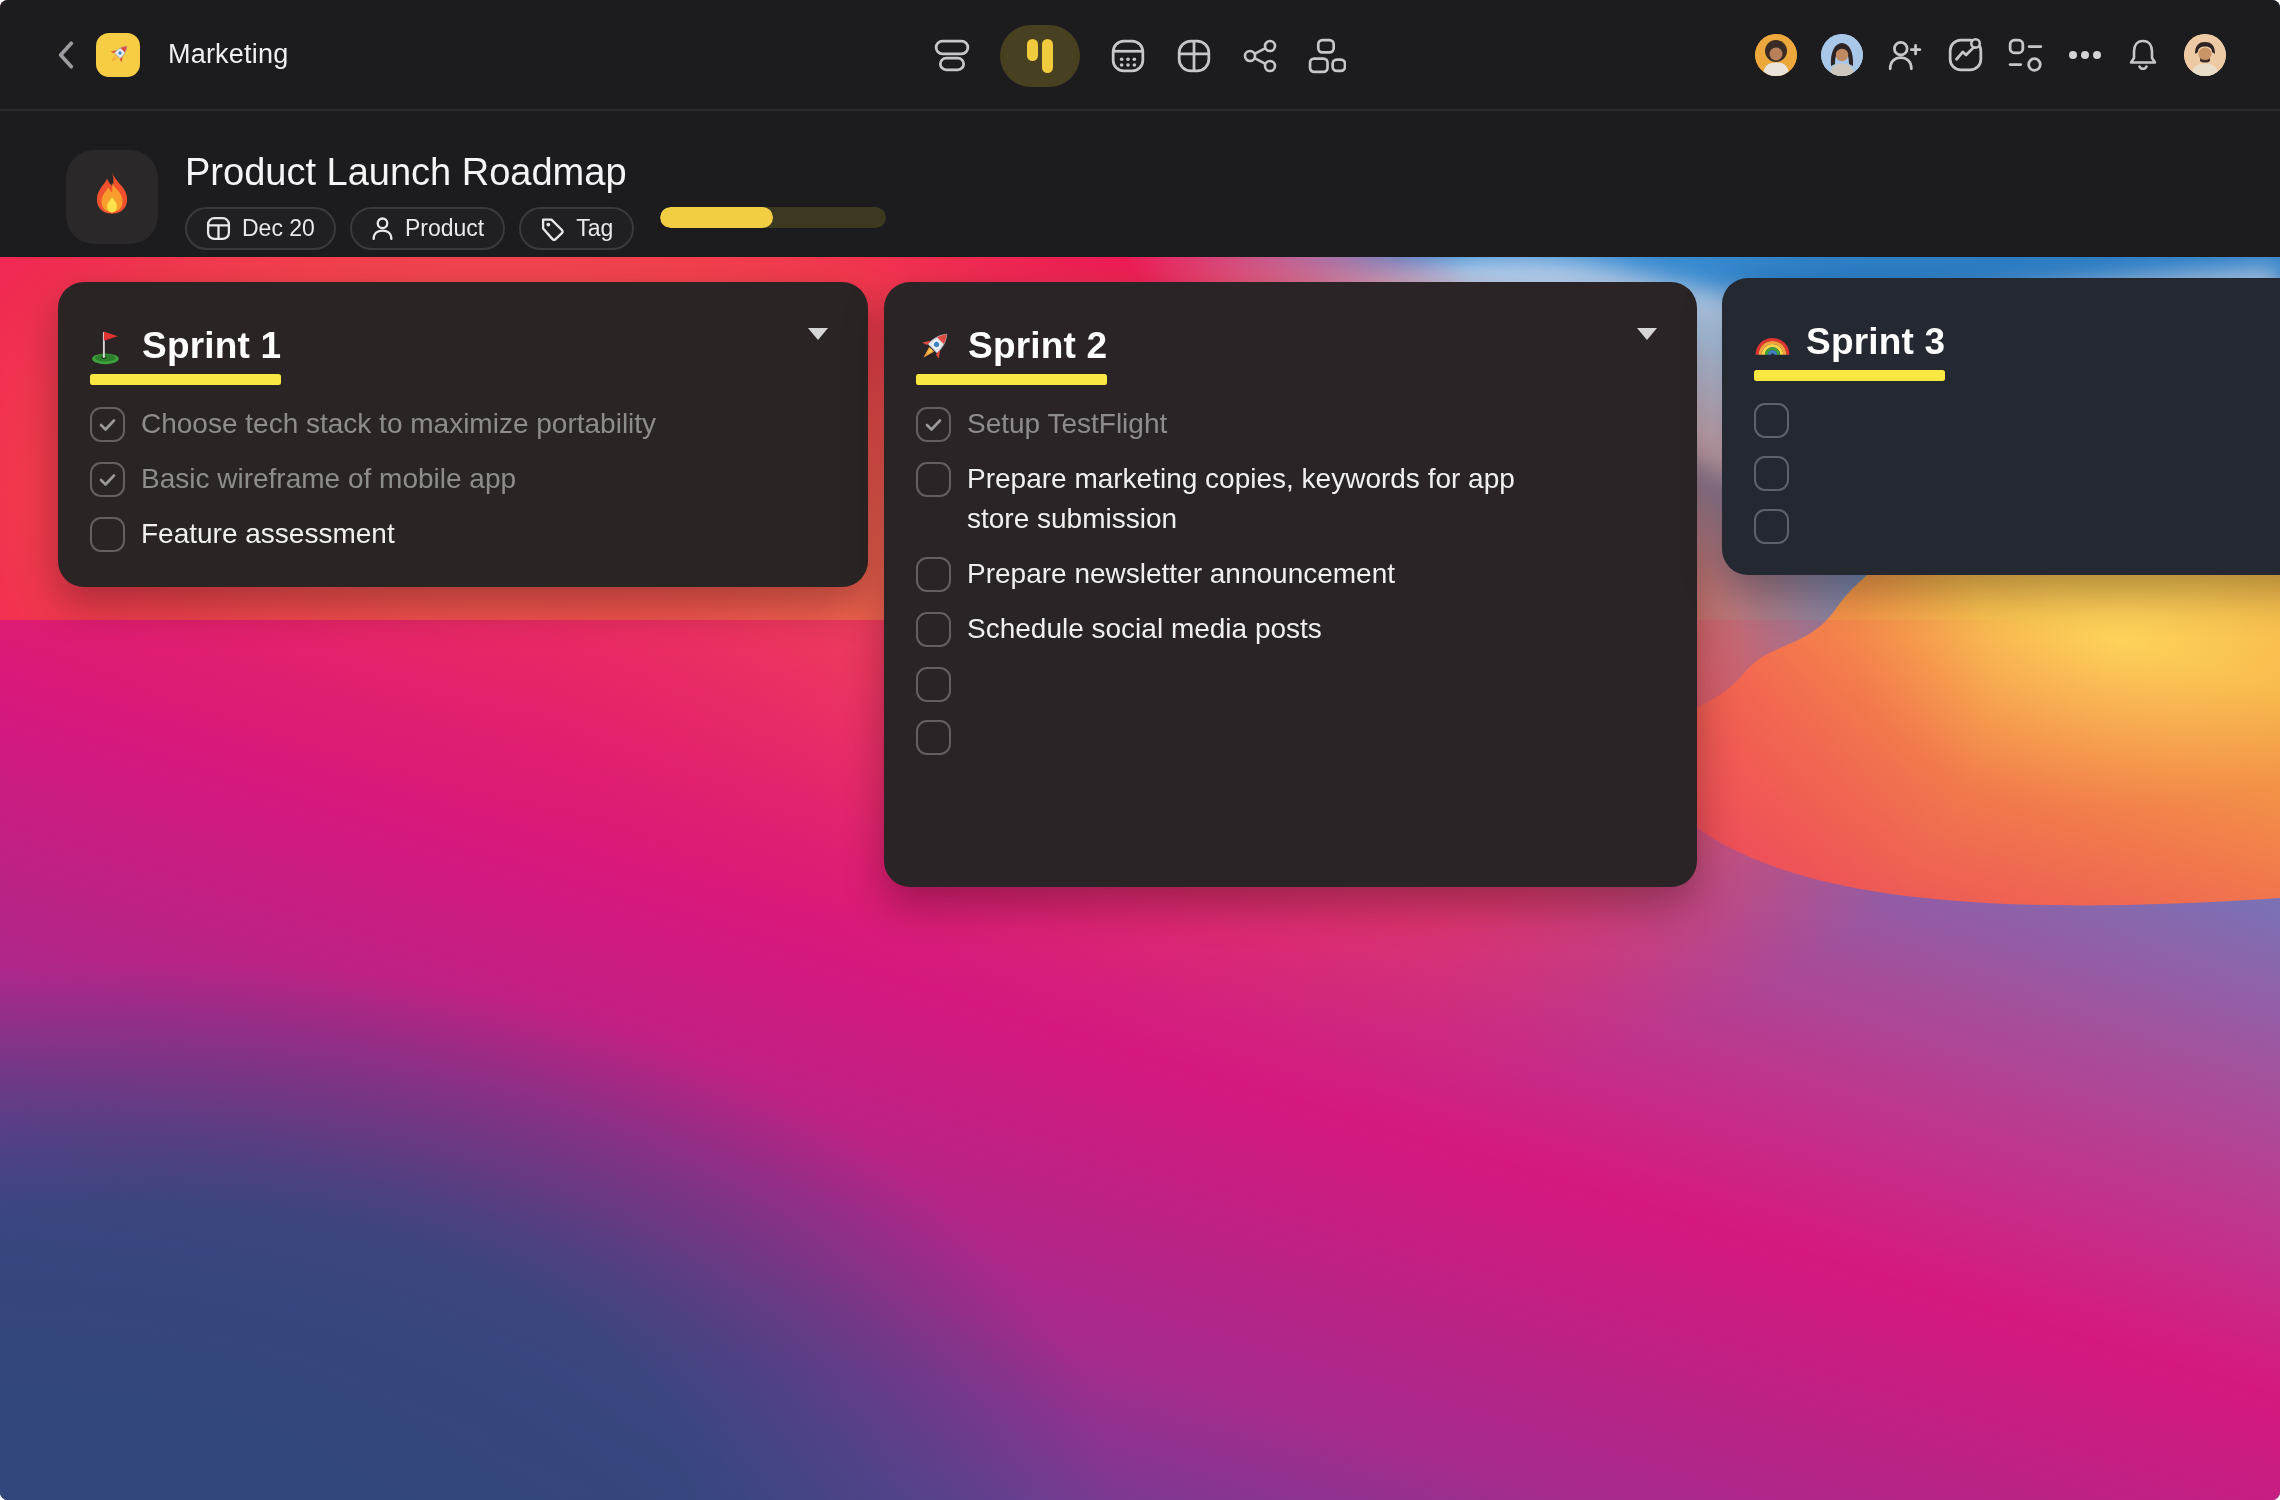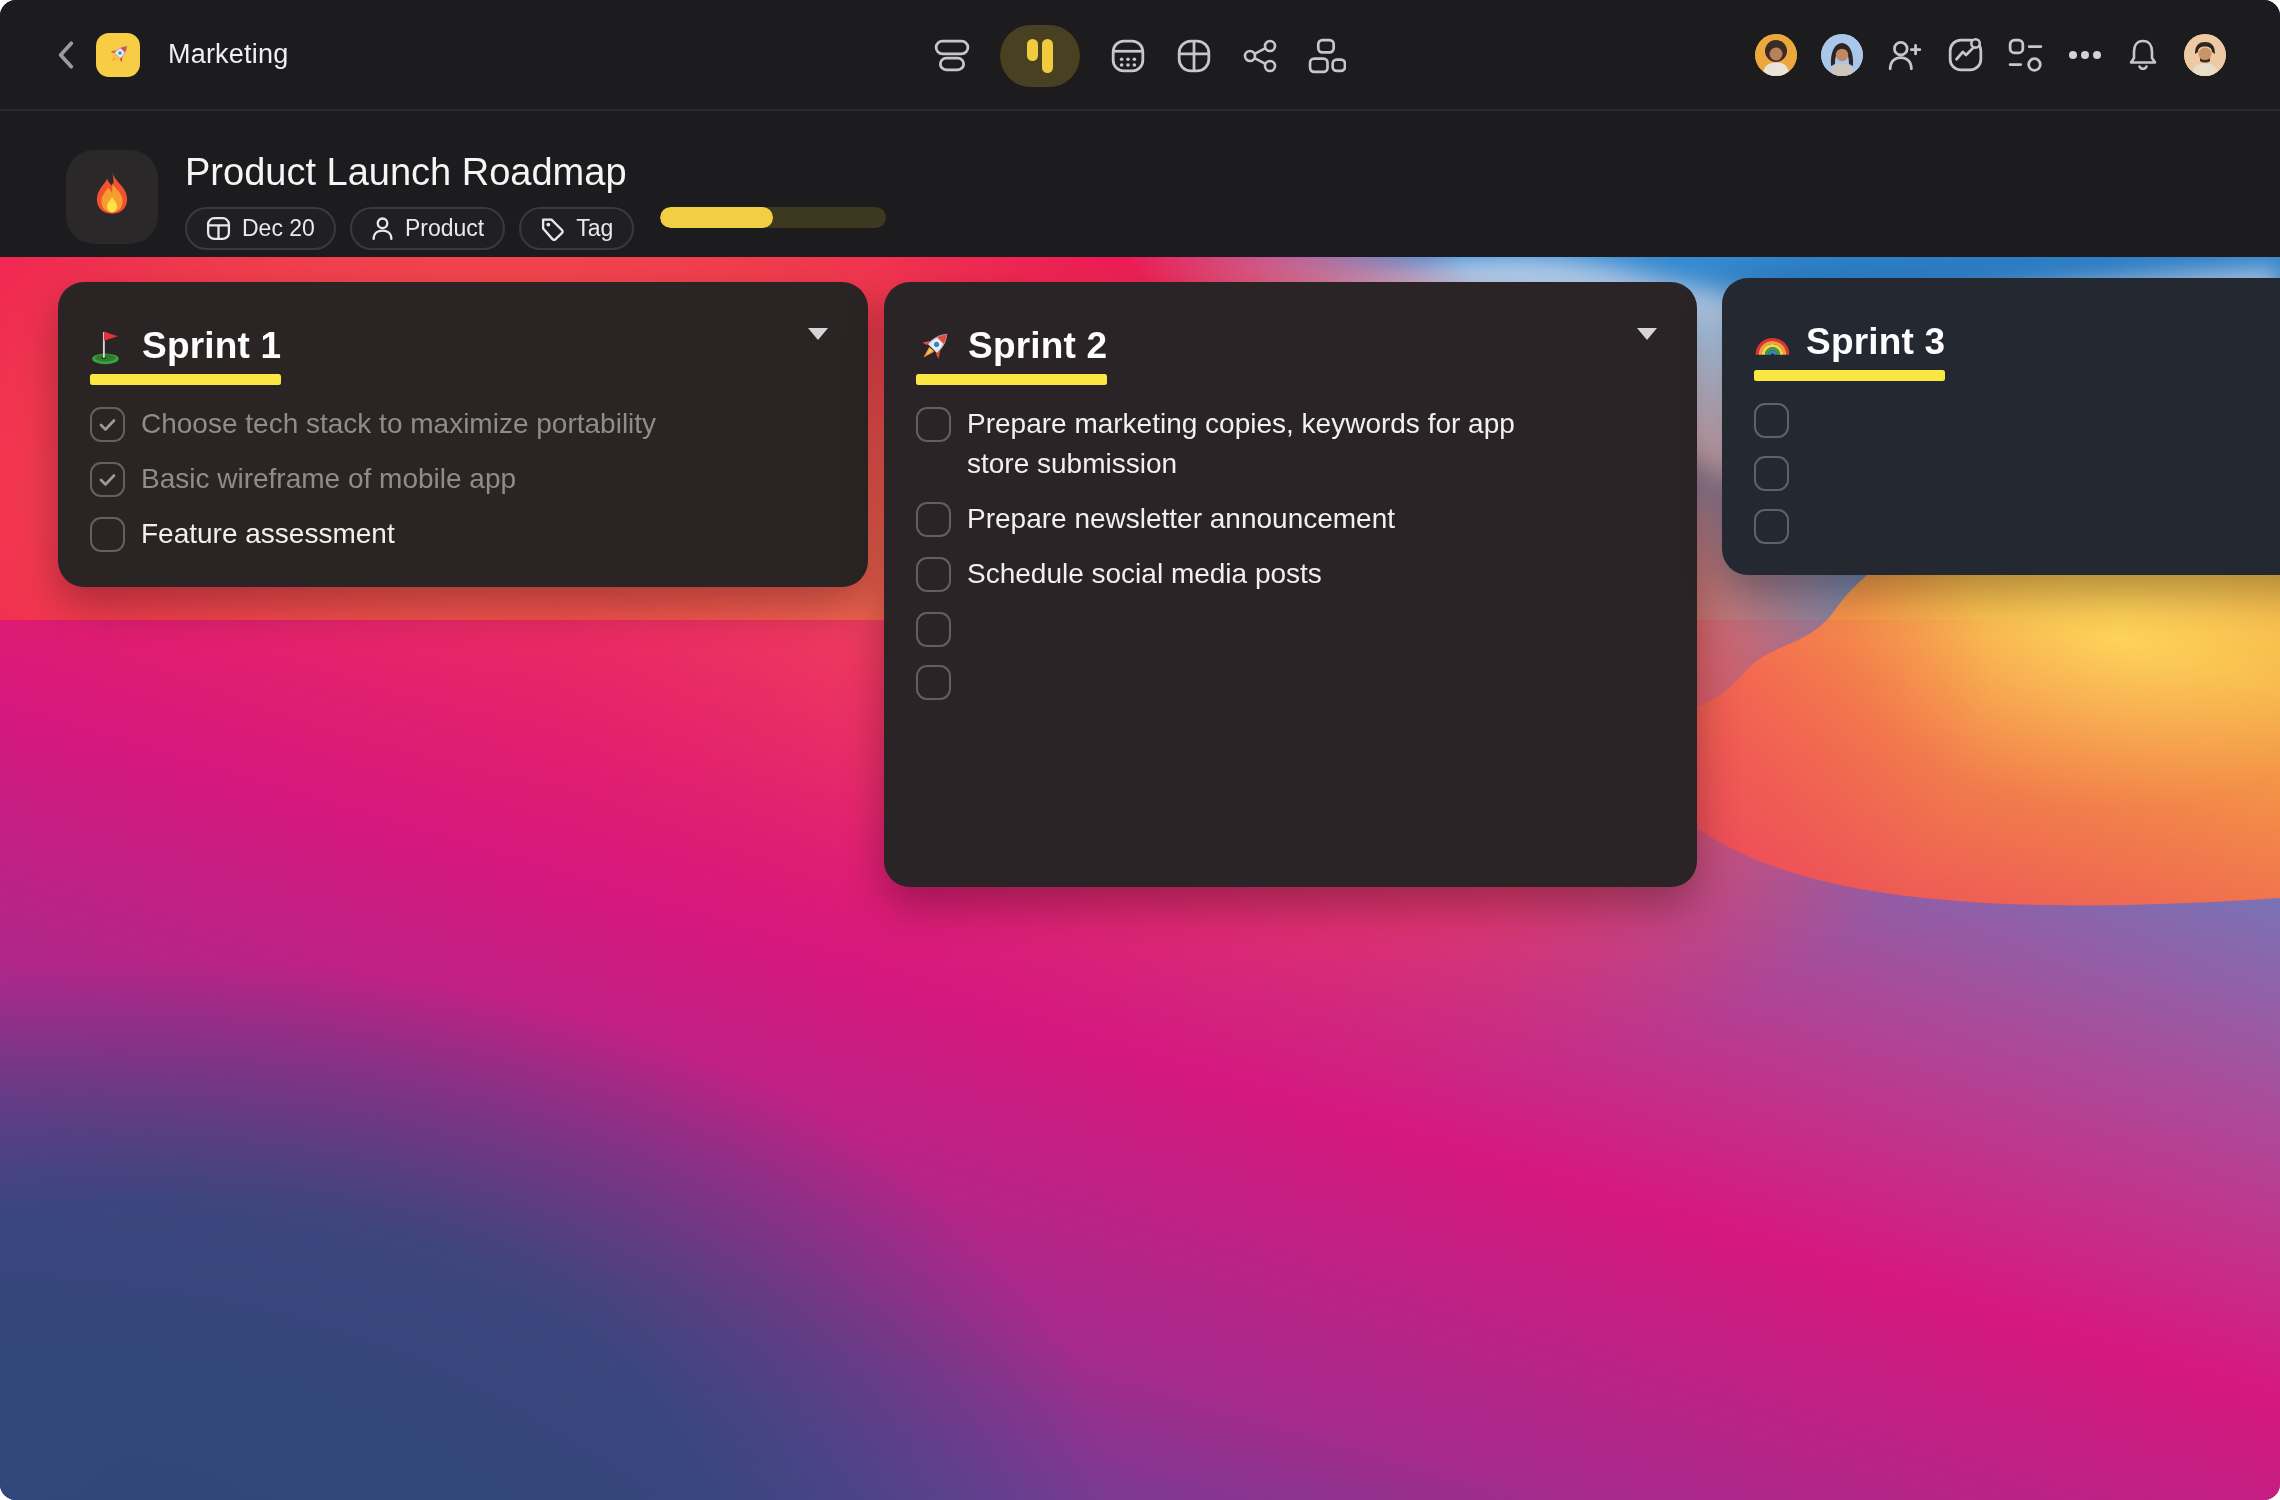"Marketing" .app { border-radius: 16px -> 8px }
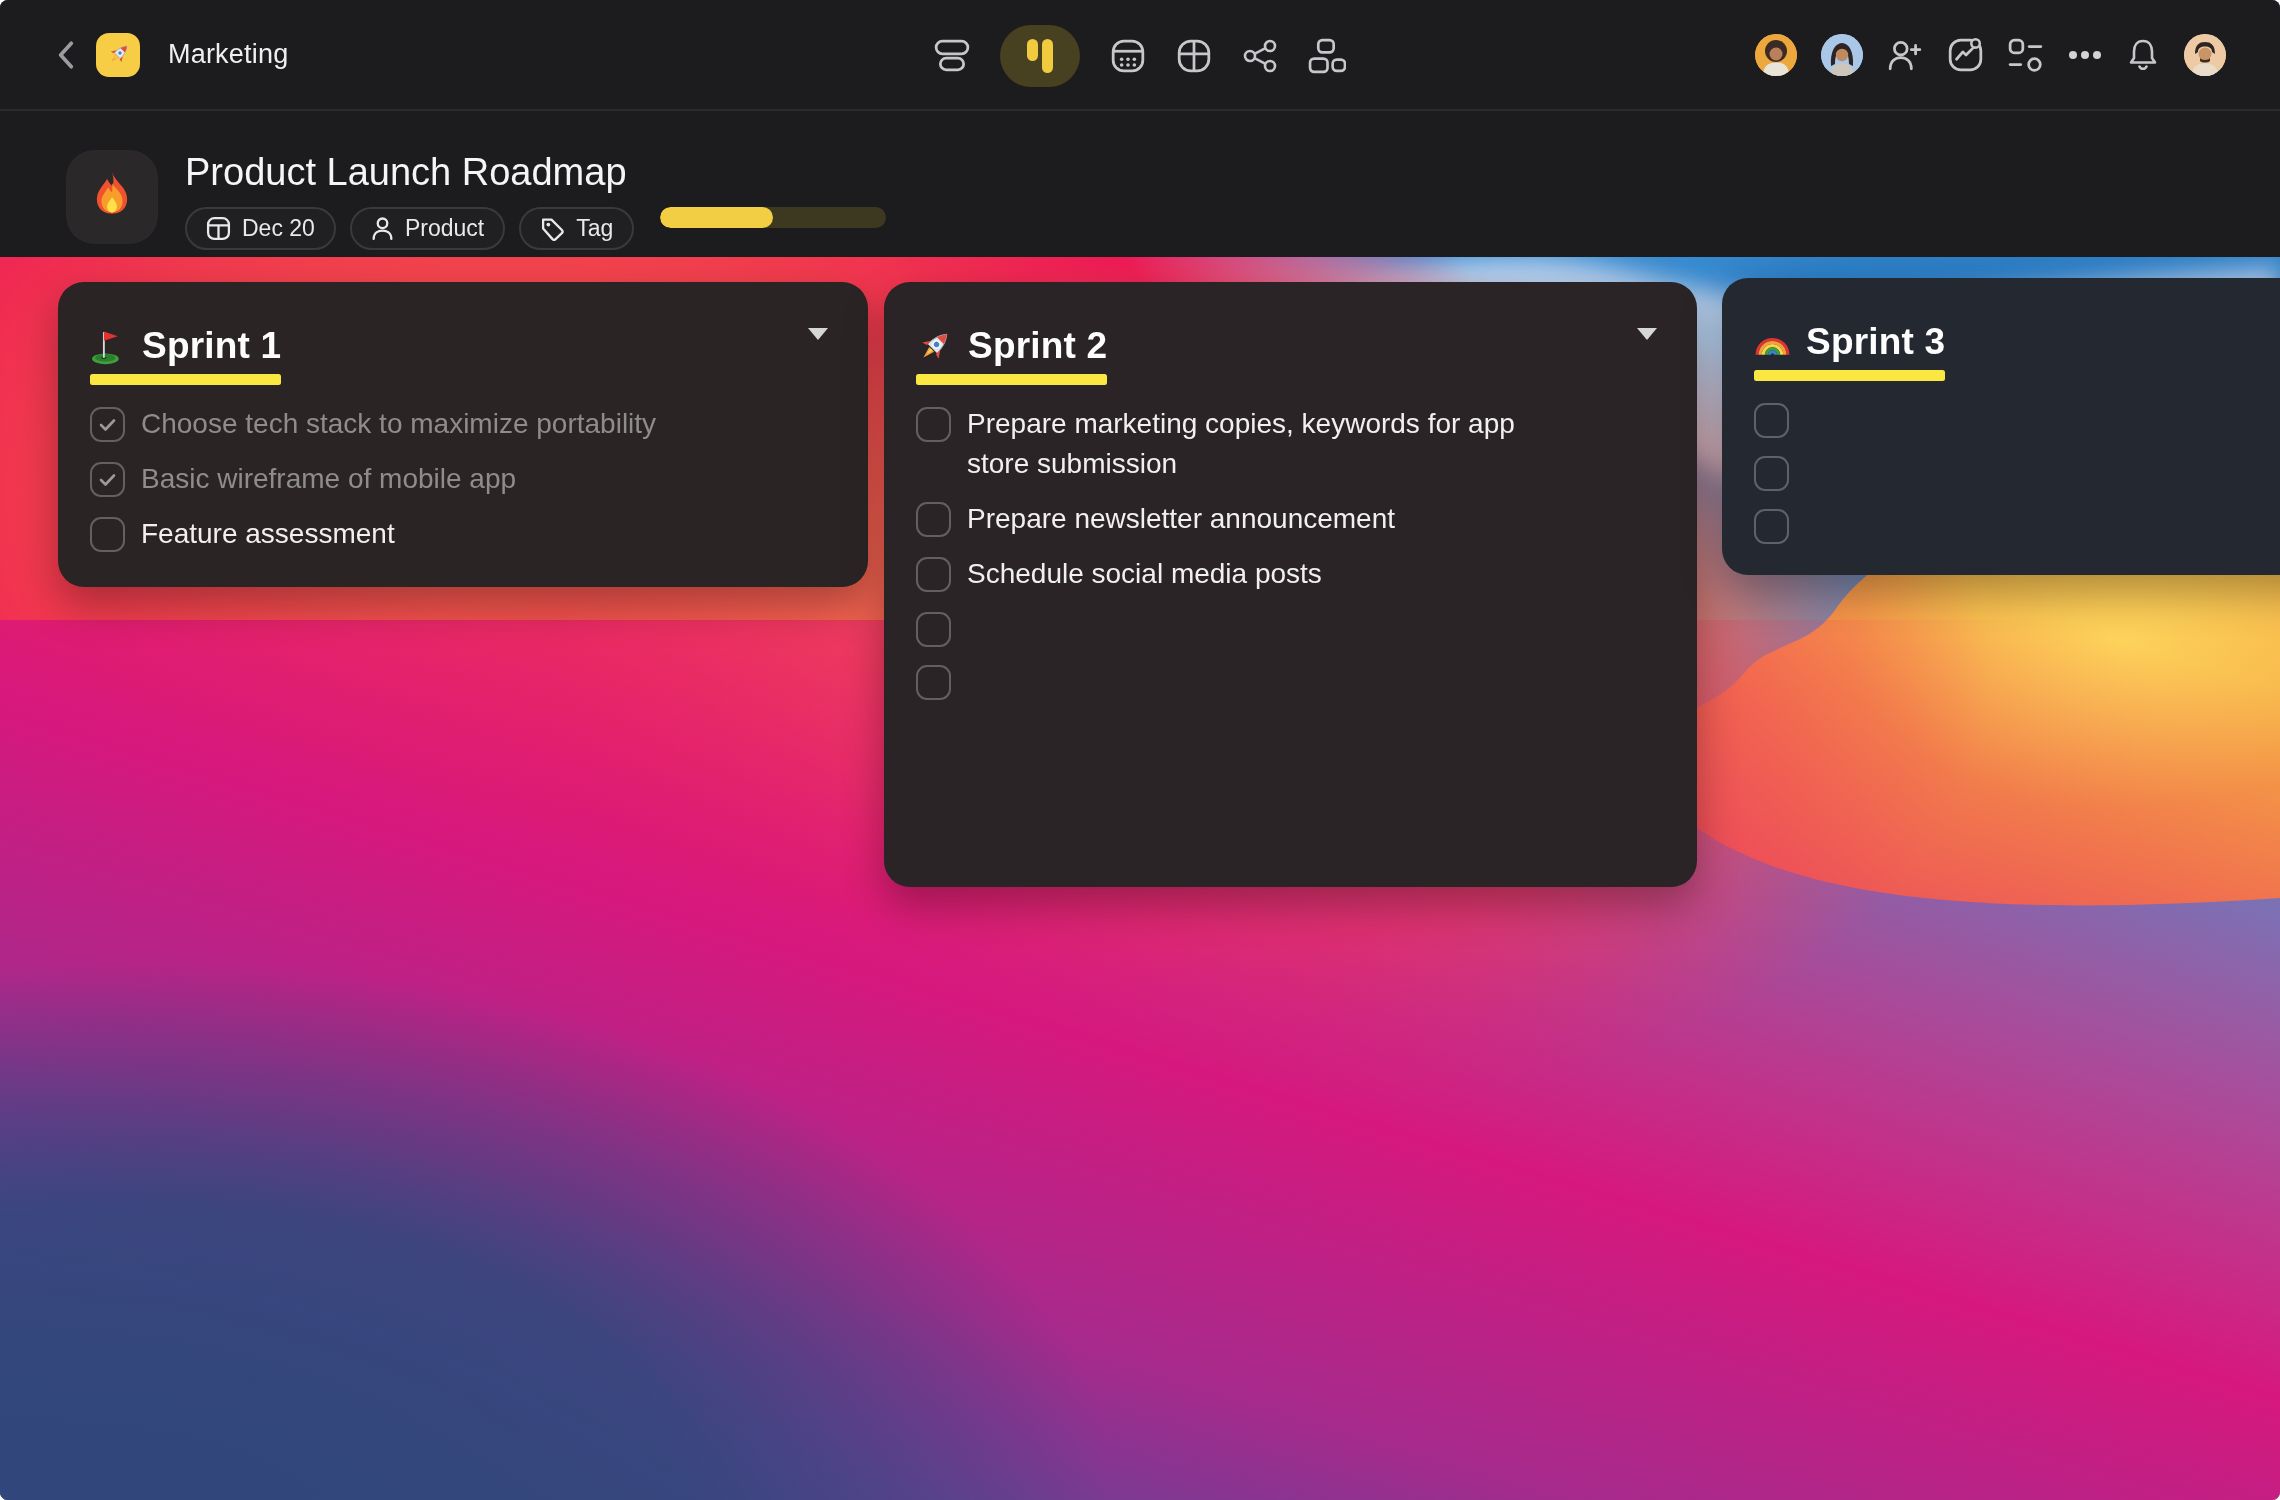"Setup TestFlight" div.task { html: none -> <div> <span> <svg> <polyline></polyline> </svg> </span> <span>Setup TestFlight</span> </div> }
